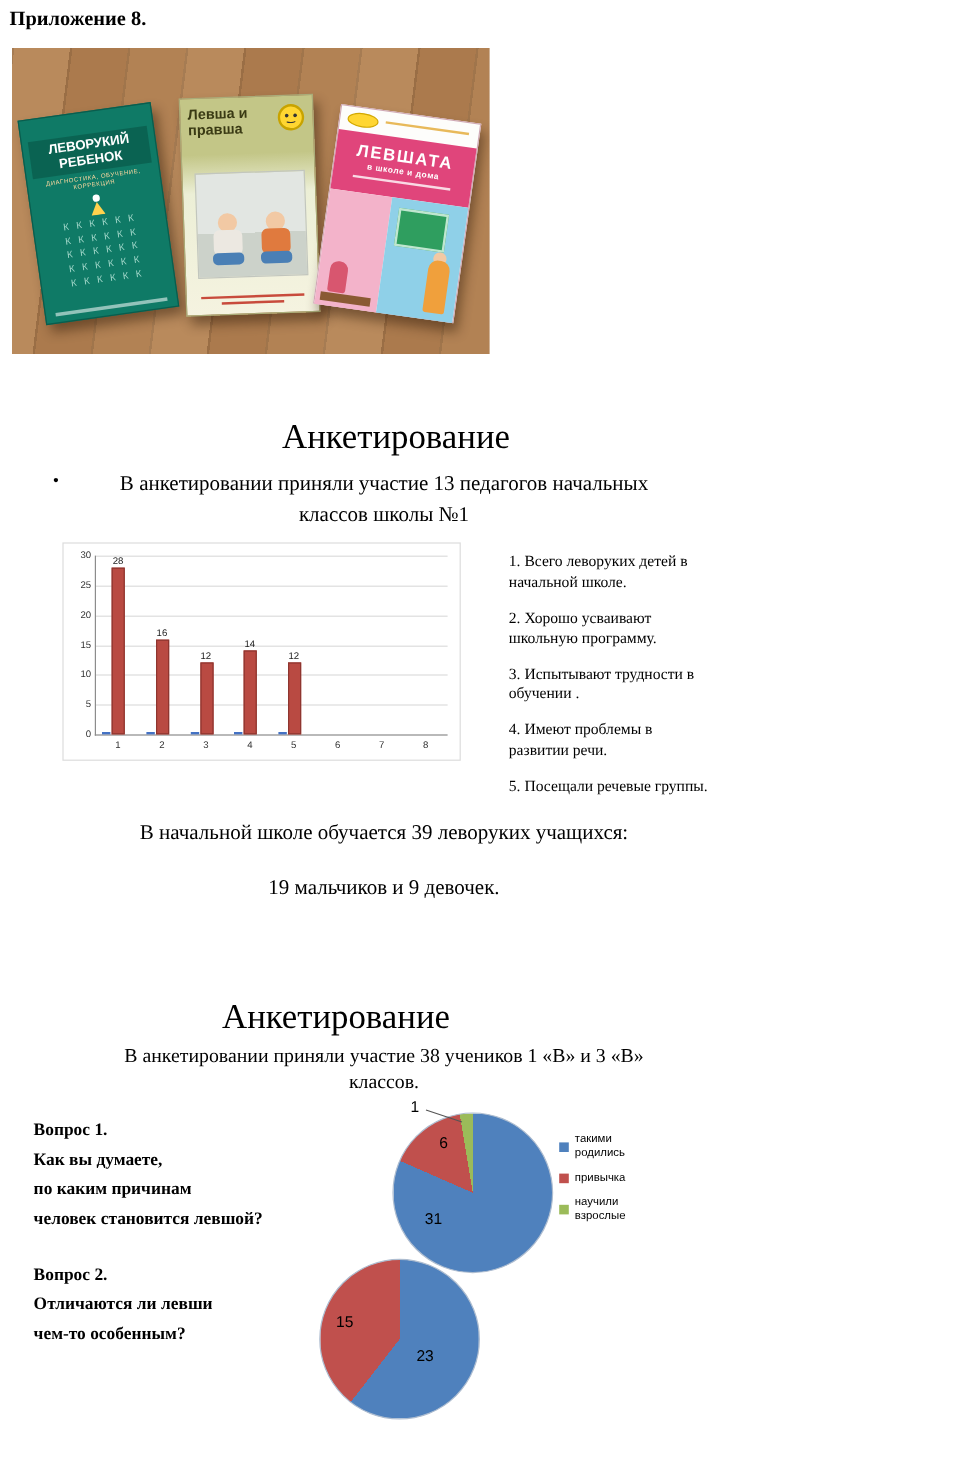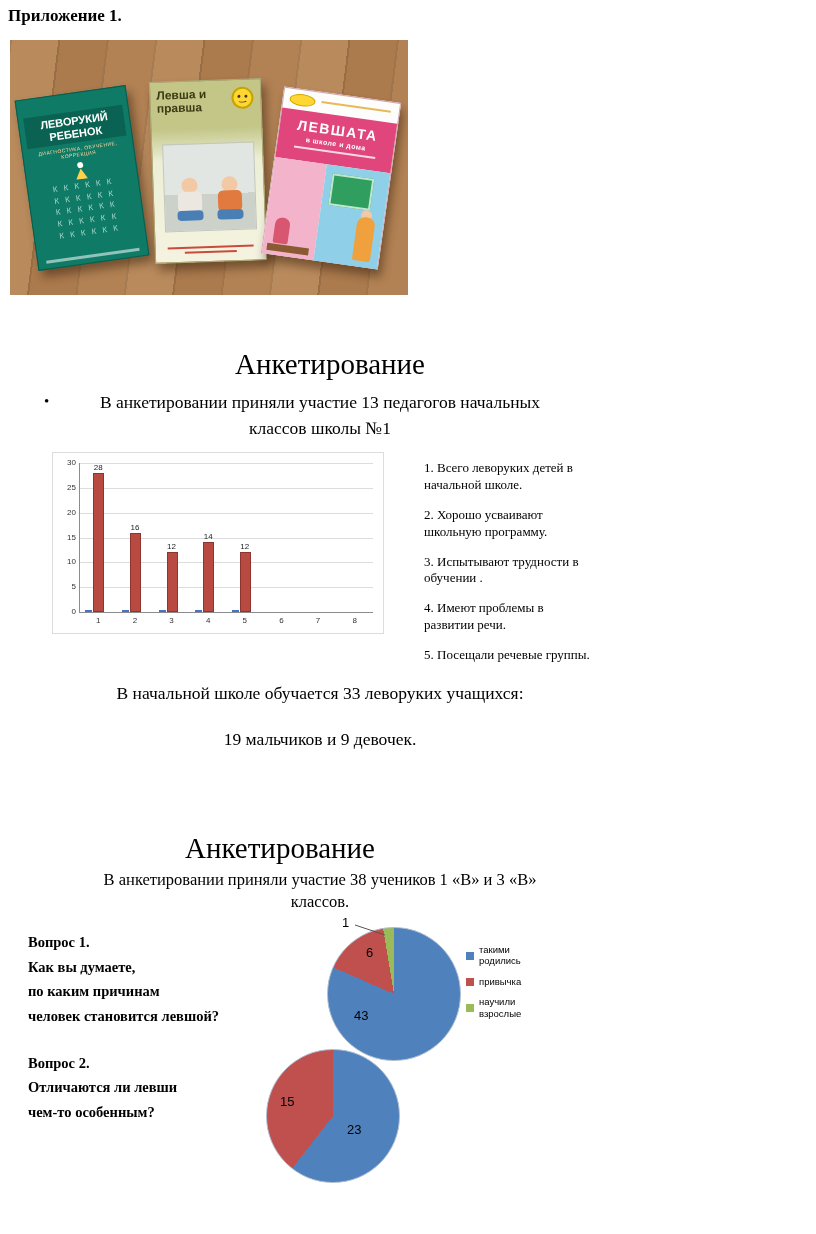"Приложение 1." div.doc-title { text: 1 -> 8 }
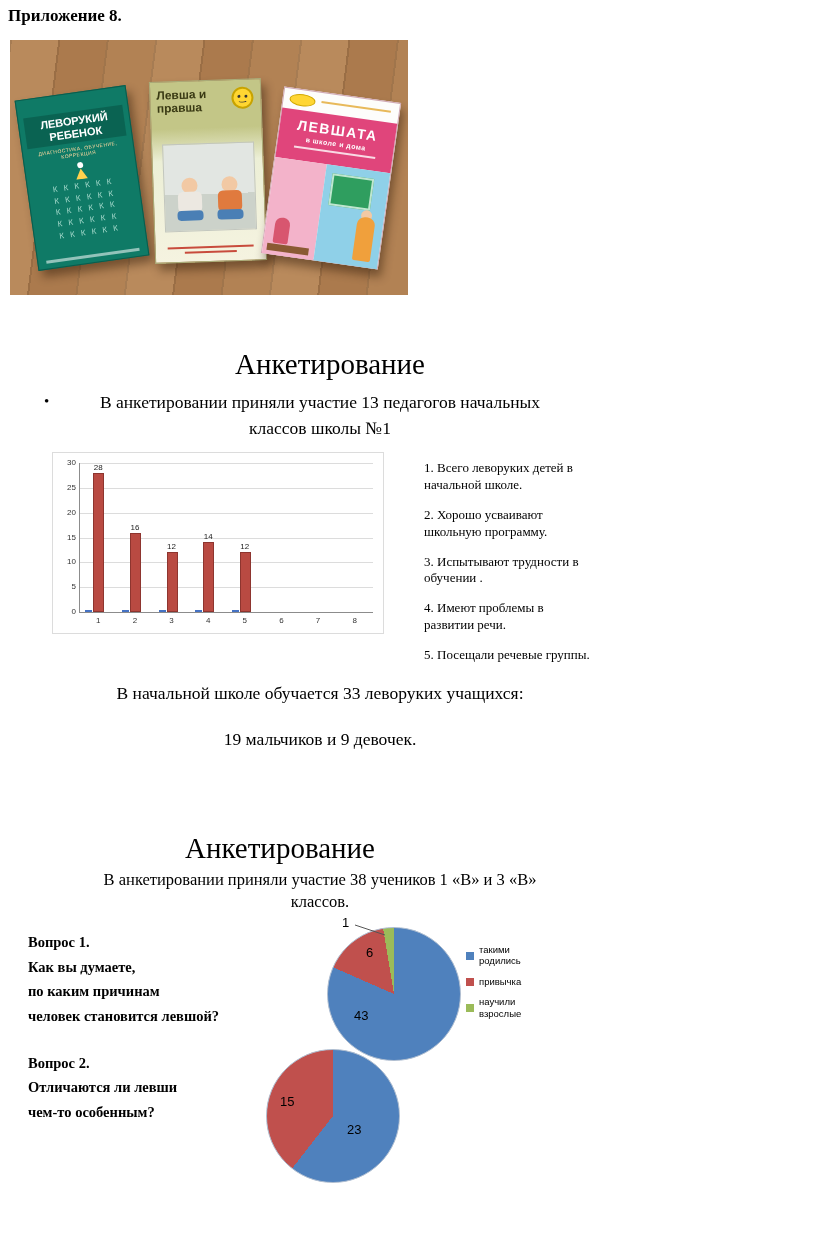"В начальной школе обучается 33" div.center-text { text: 33 -> 39 }
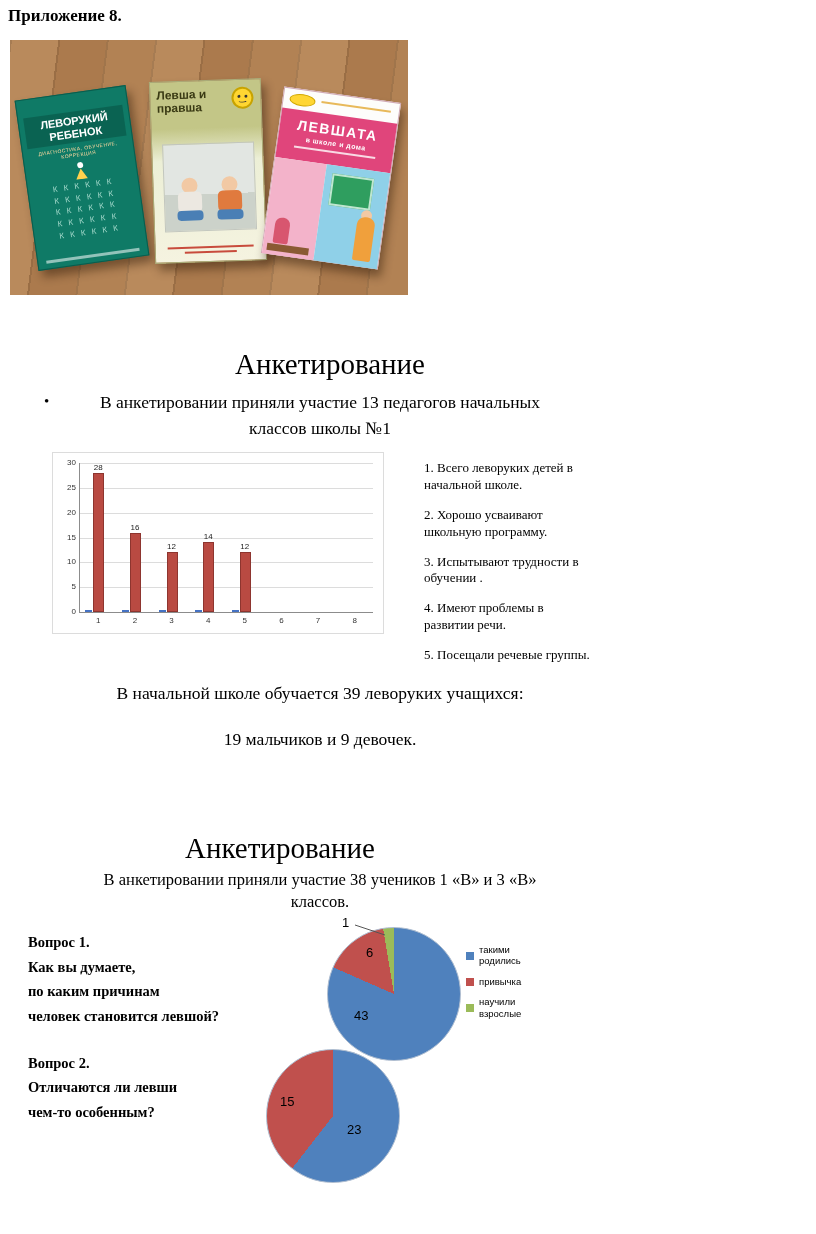"43" div.pie-label { text: 43 -> 31 }
